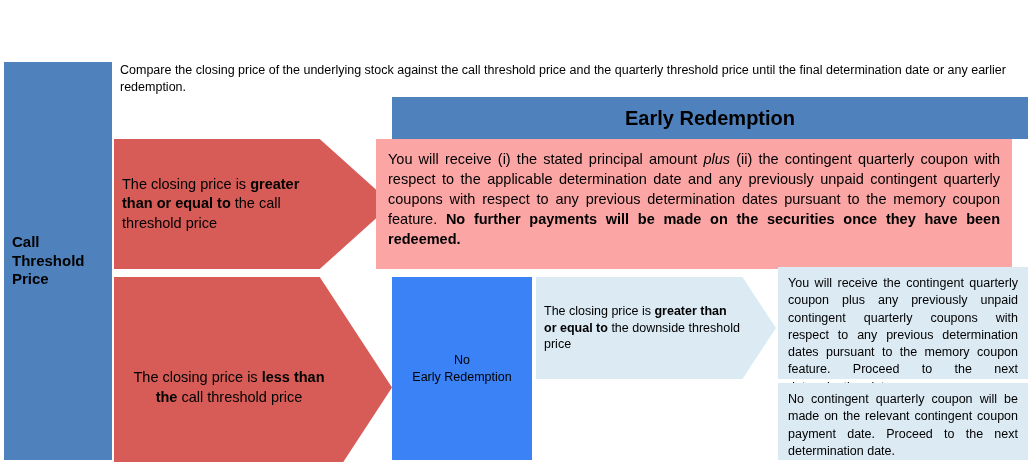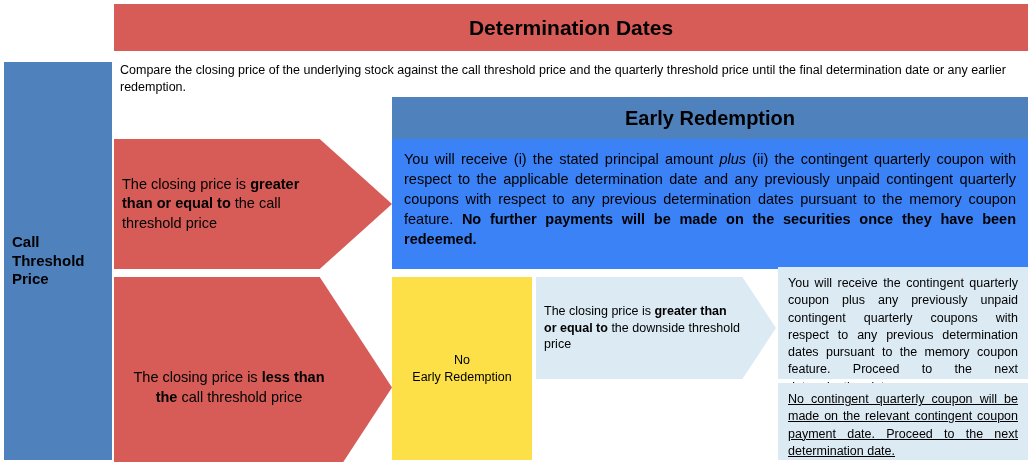"Determination Dates" div.top-header { html: <div> <span>Determination Dates</span> </div> -> none }
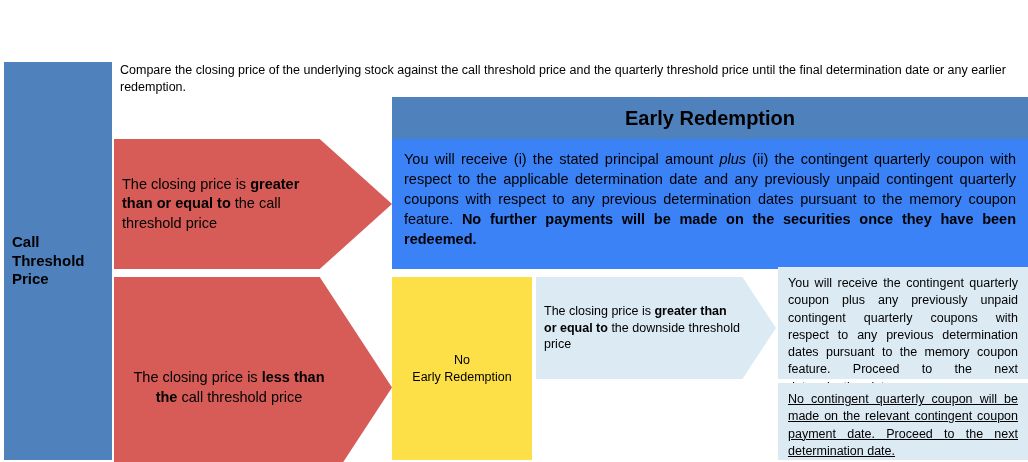"You will receive (i) the" .er-body { background: #3b82f6 -> #fca5a5; left: 392px -> 376px }
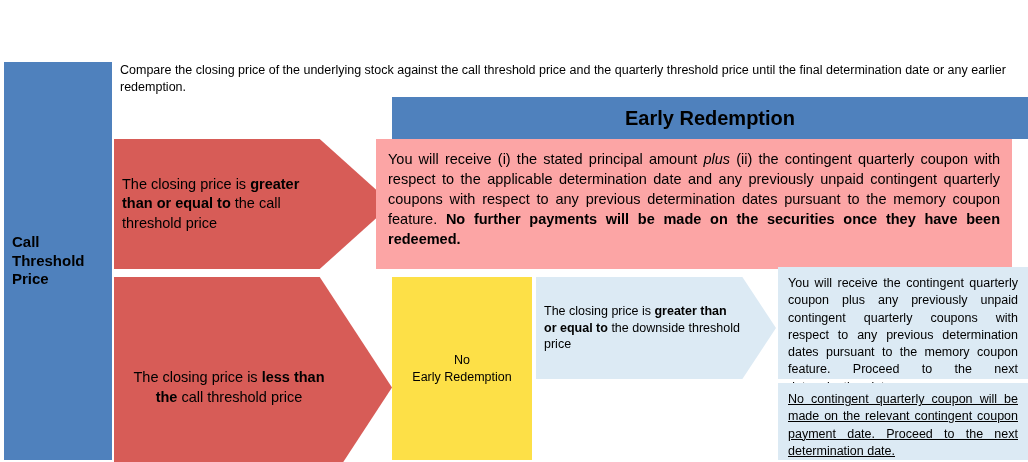"No" .no-er { background: #fde047 -> #3b82f6 }
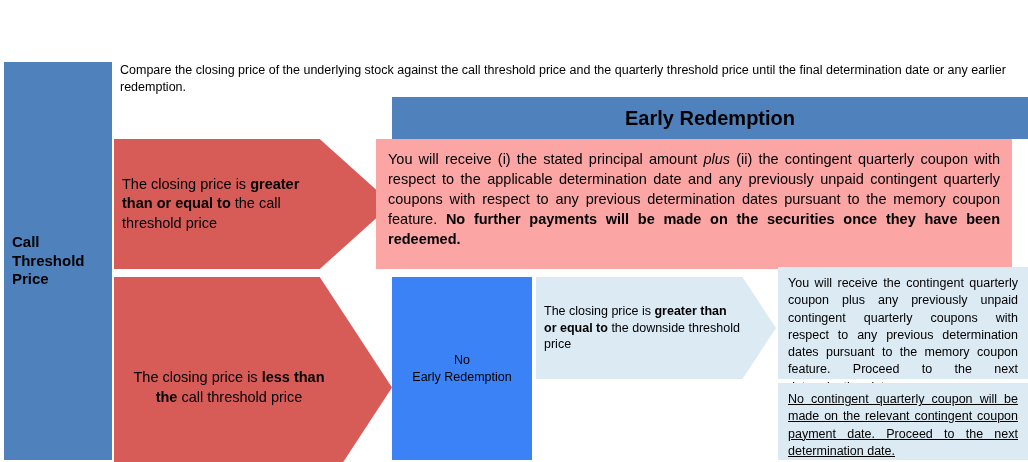"No contingent quarterly coupon will" .outcome-2 { text-decoration: underline -> none }
